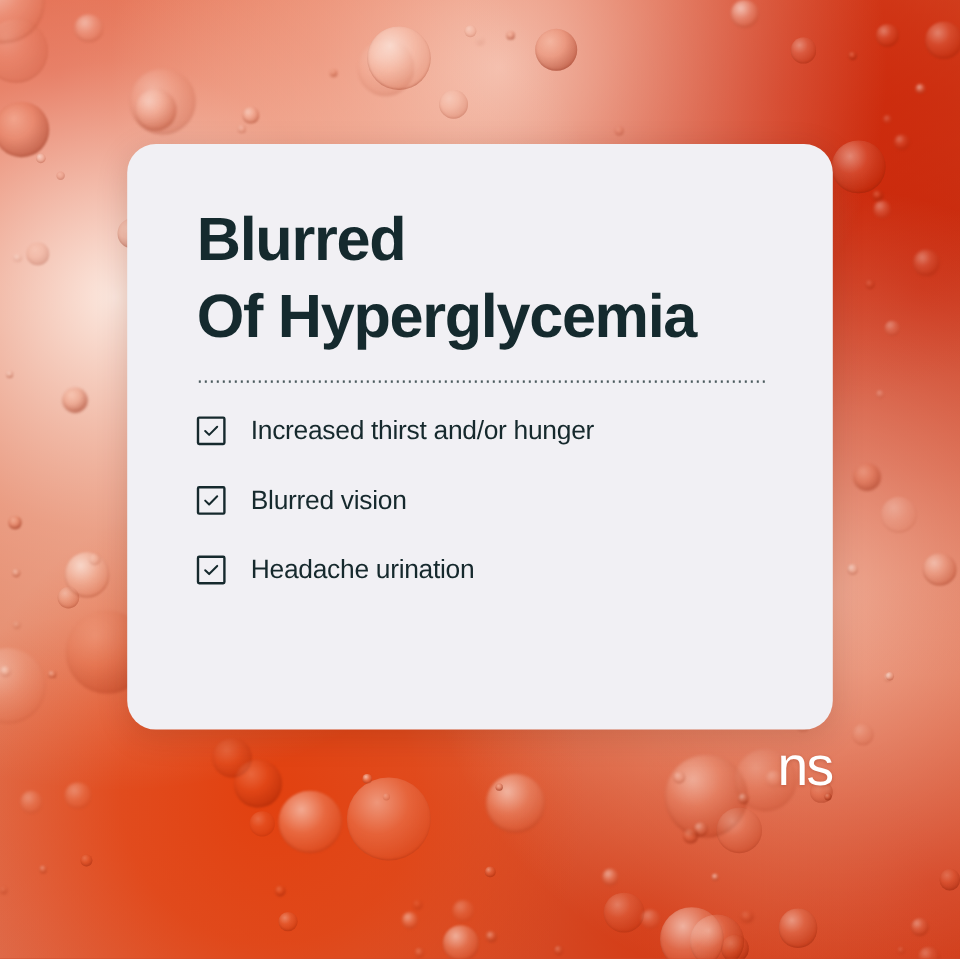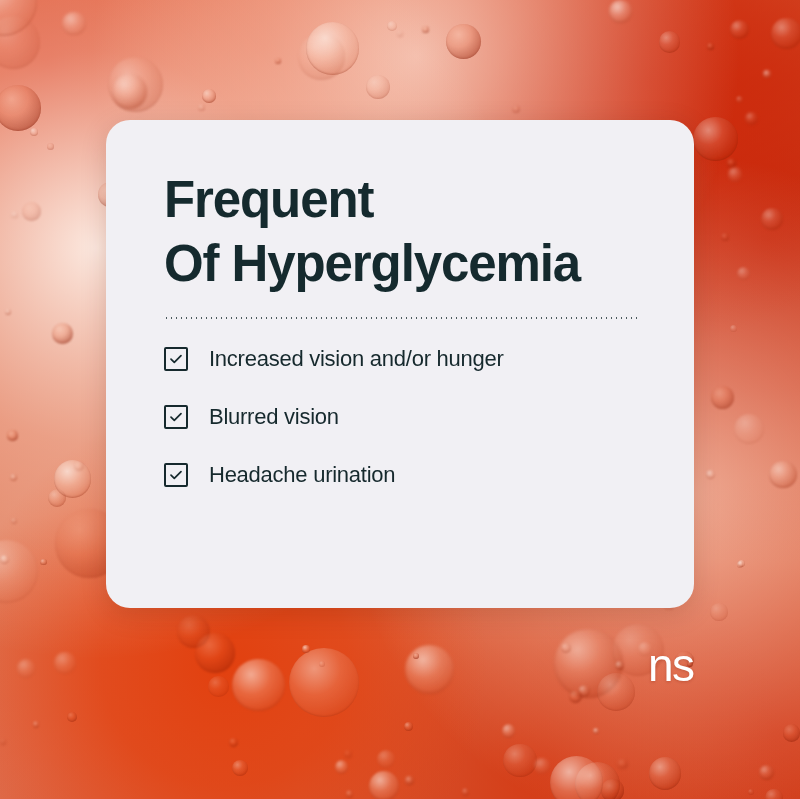"Frequent" h1 { text: Frequent -> Blurred }
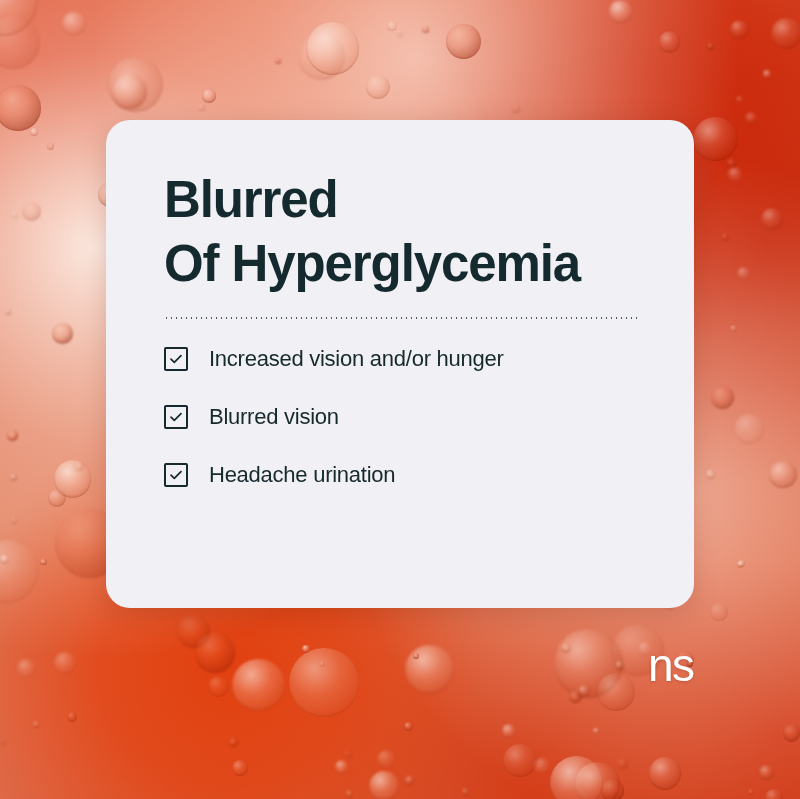"Increased vision and/or hunger" span.symptom-label { text: vision -> thirst }
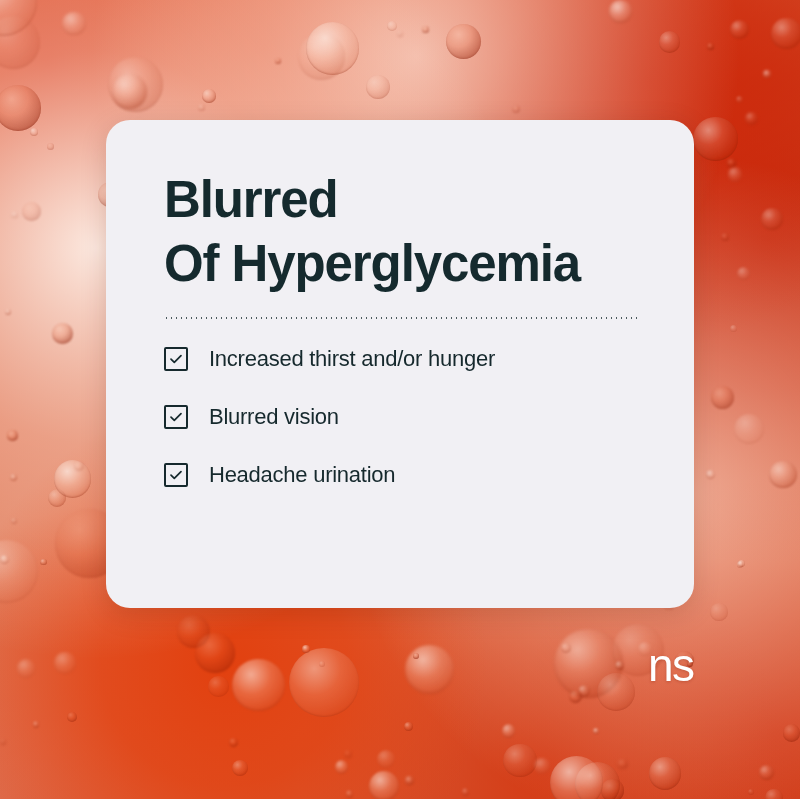"ns" #logo { top: 642px -> 615px }
